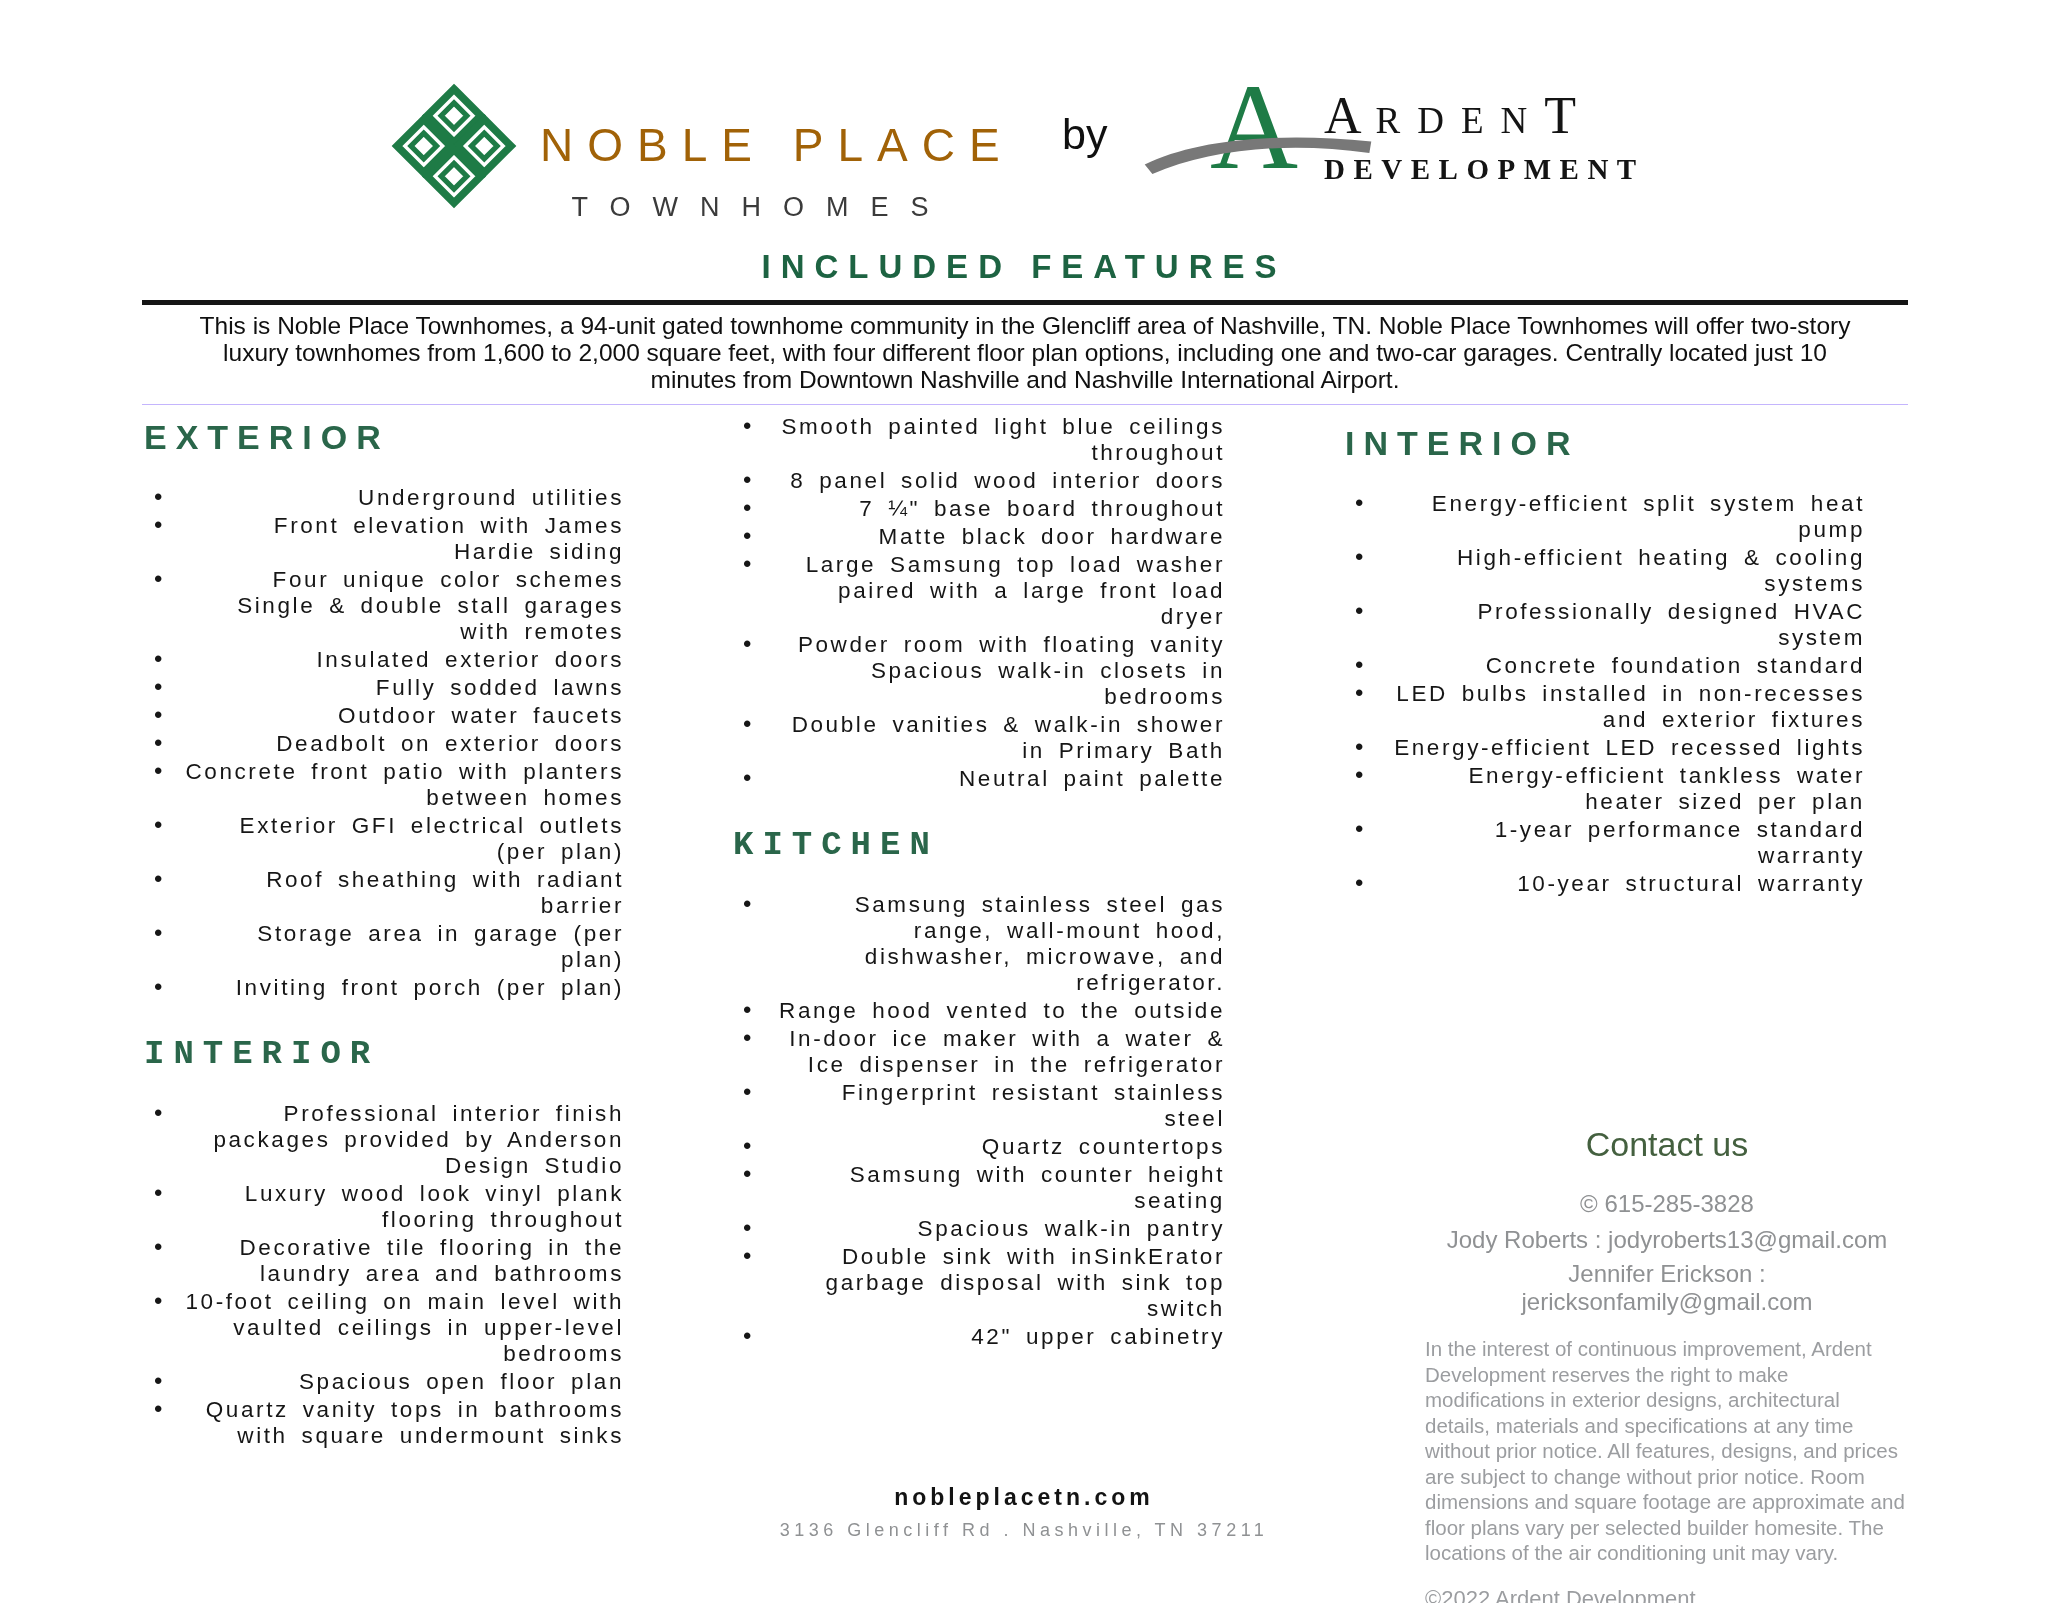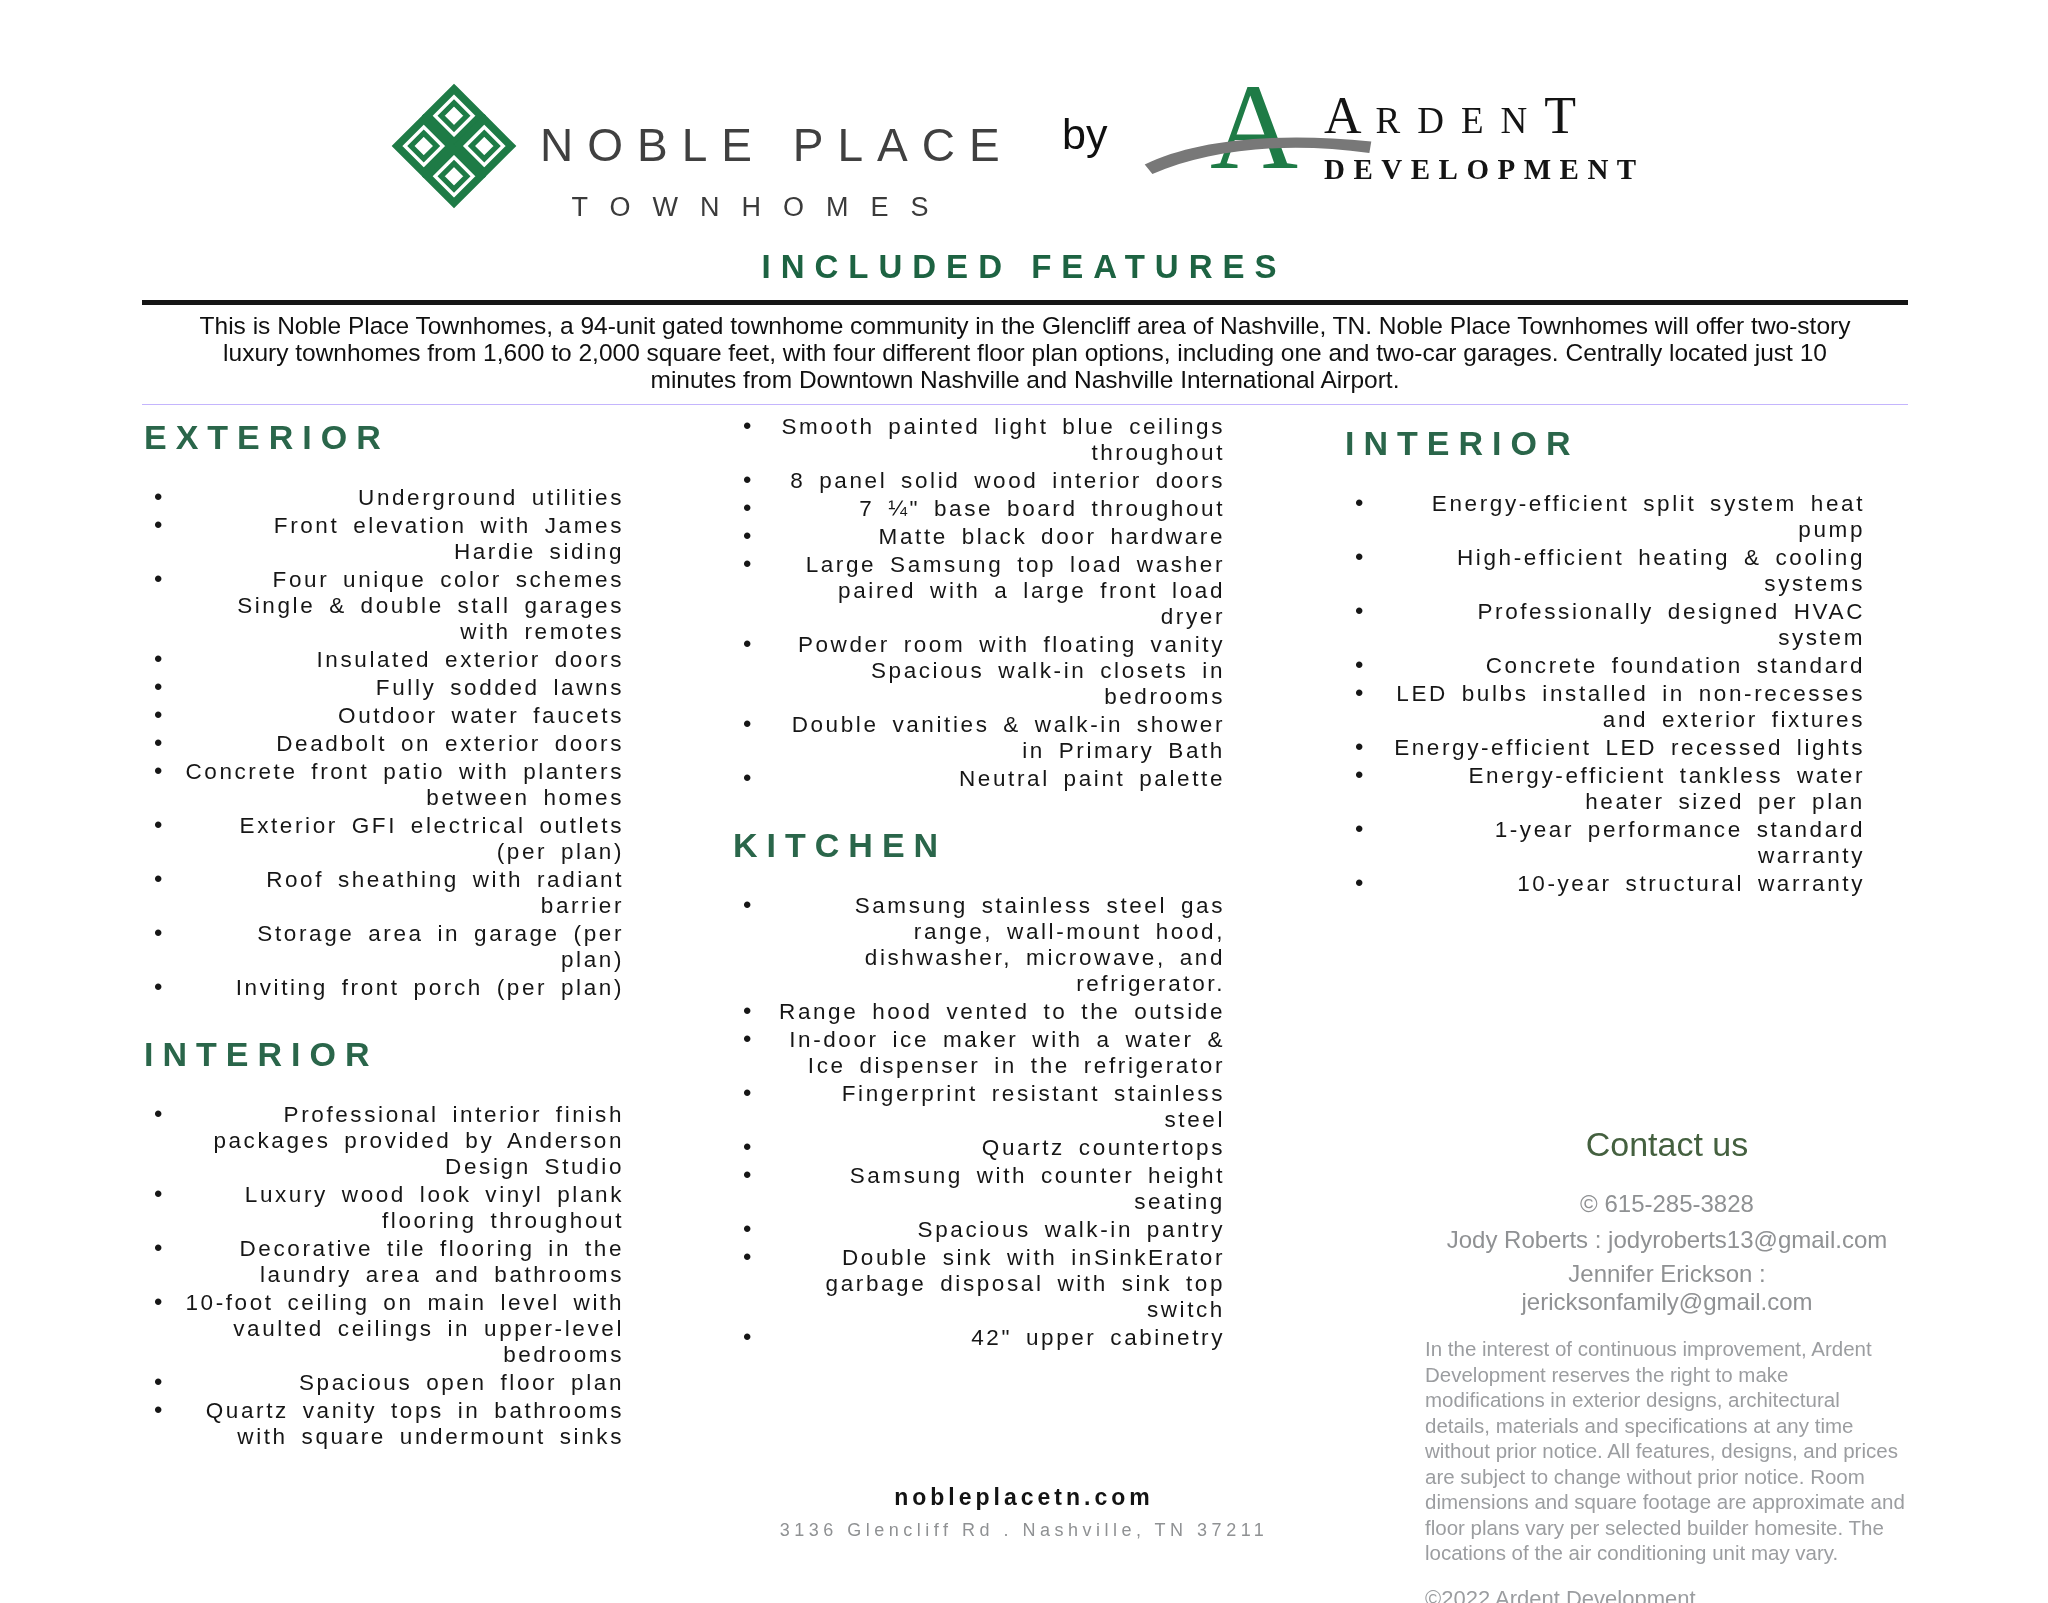"NOBLE PLACE" .noble-name { color: #404040 -> #a16207 }
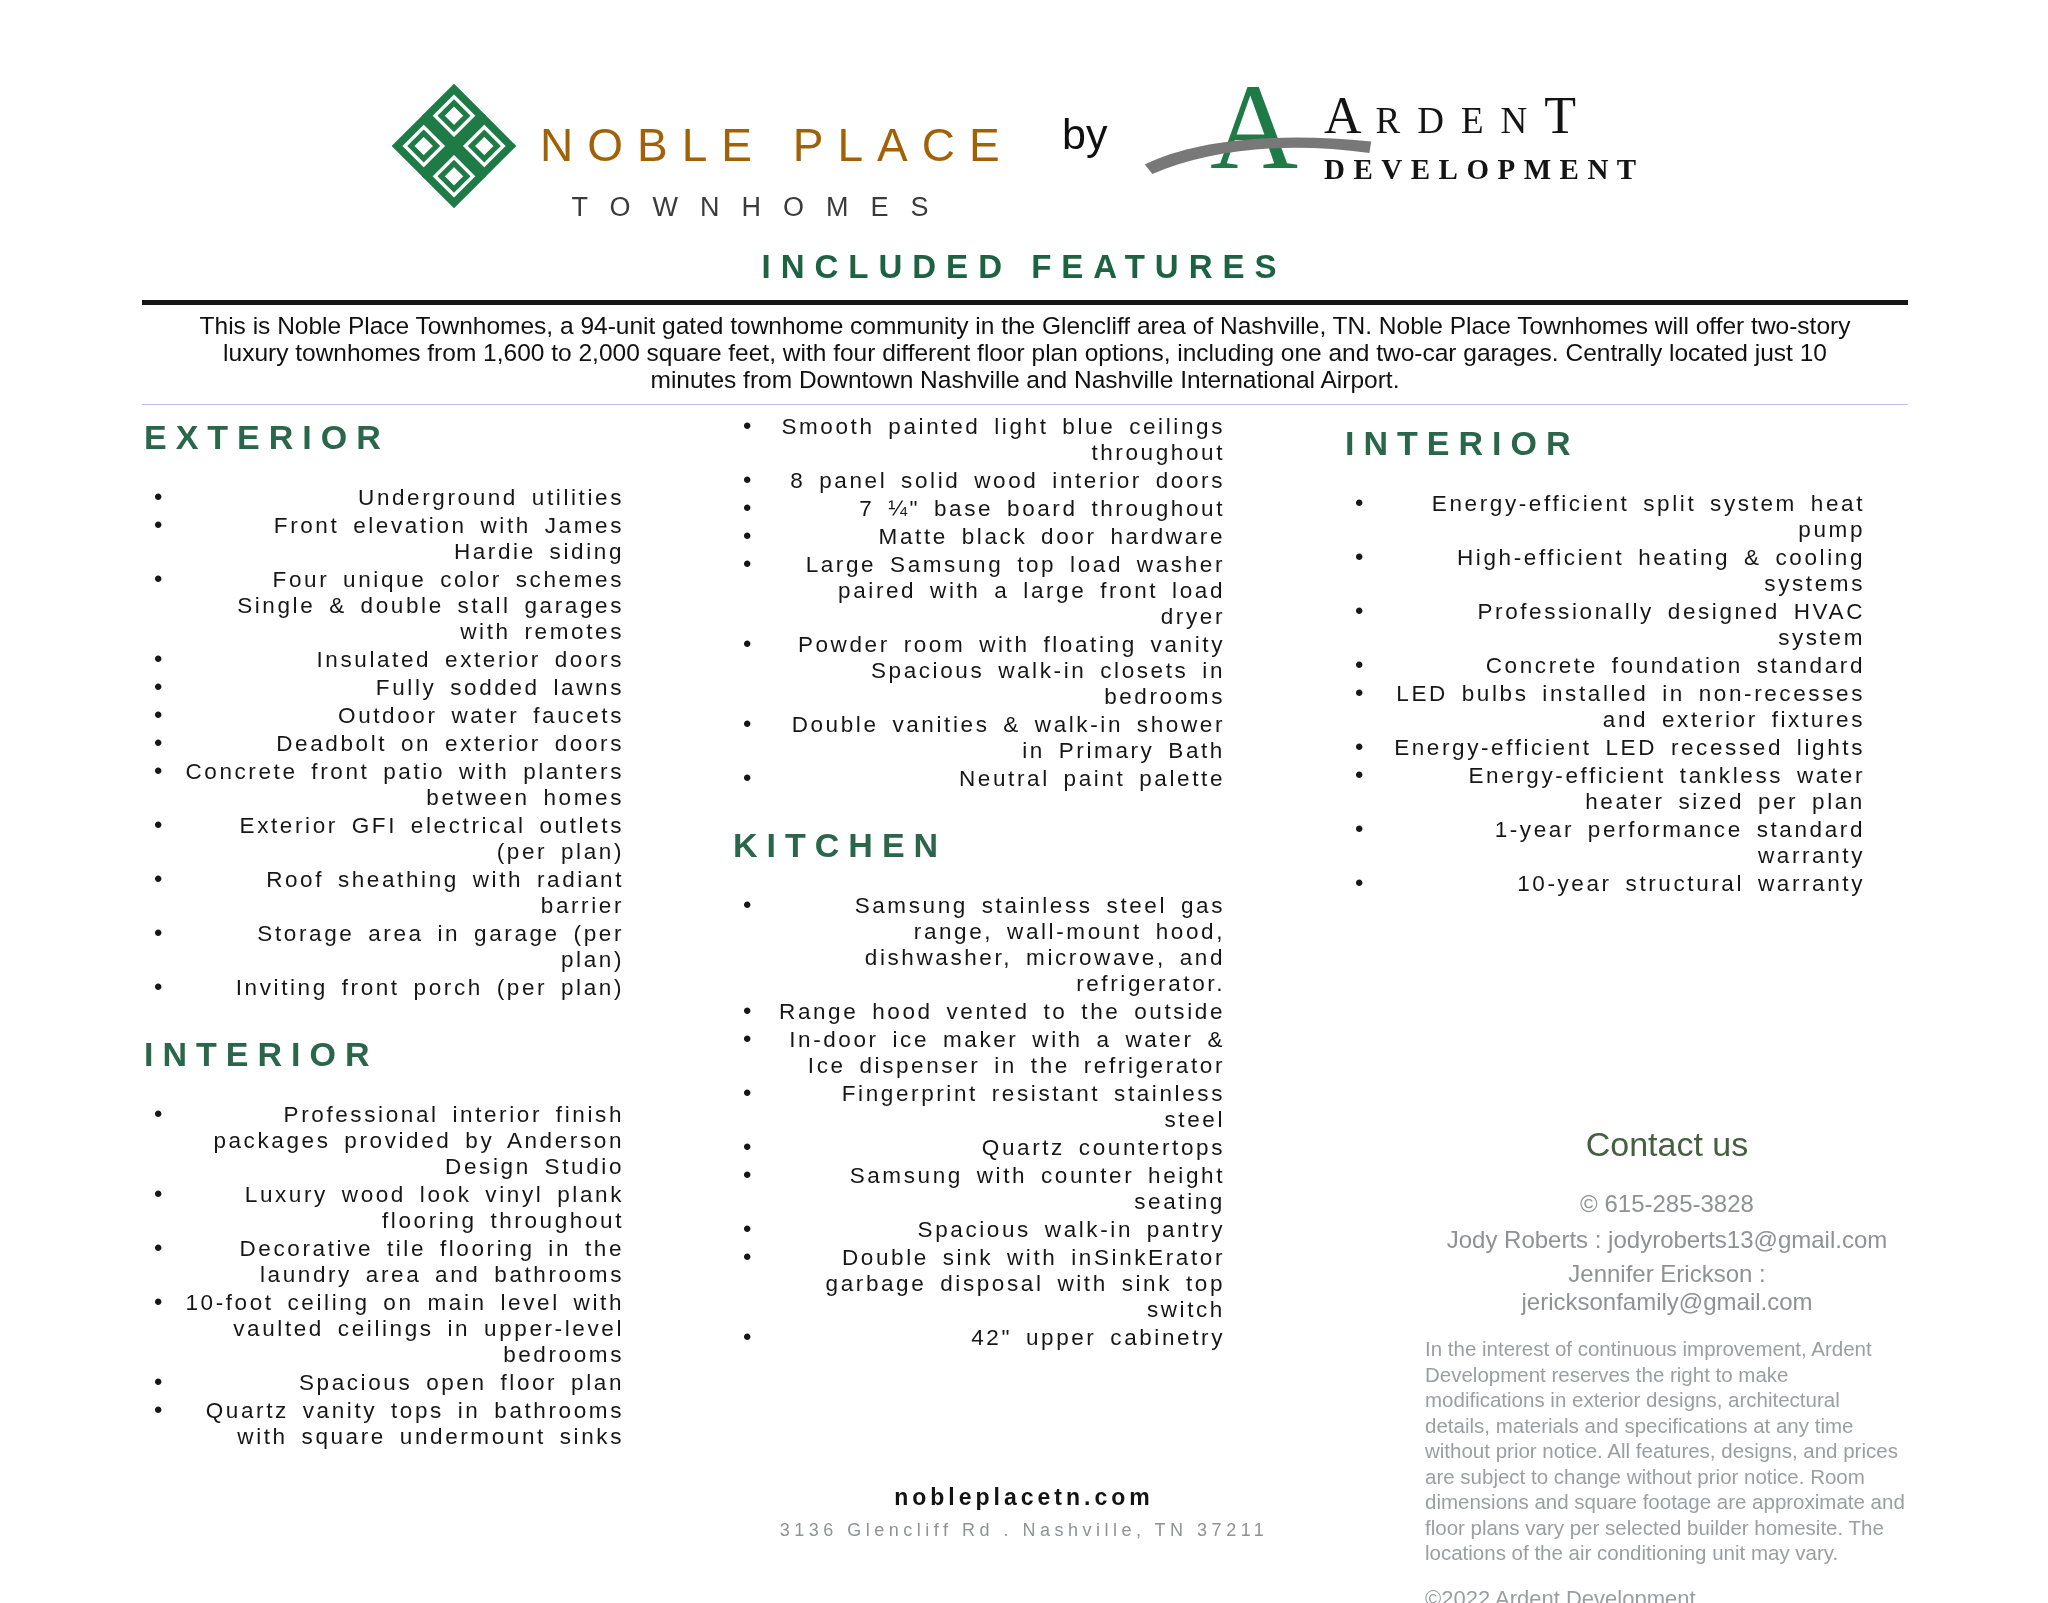"KITCHEN" h2.gap-top { font-family: none -> Liberation Mono, monospace }
